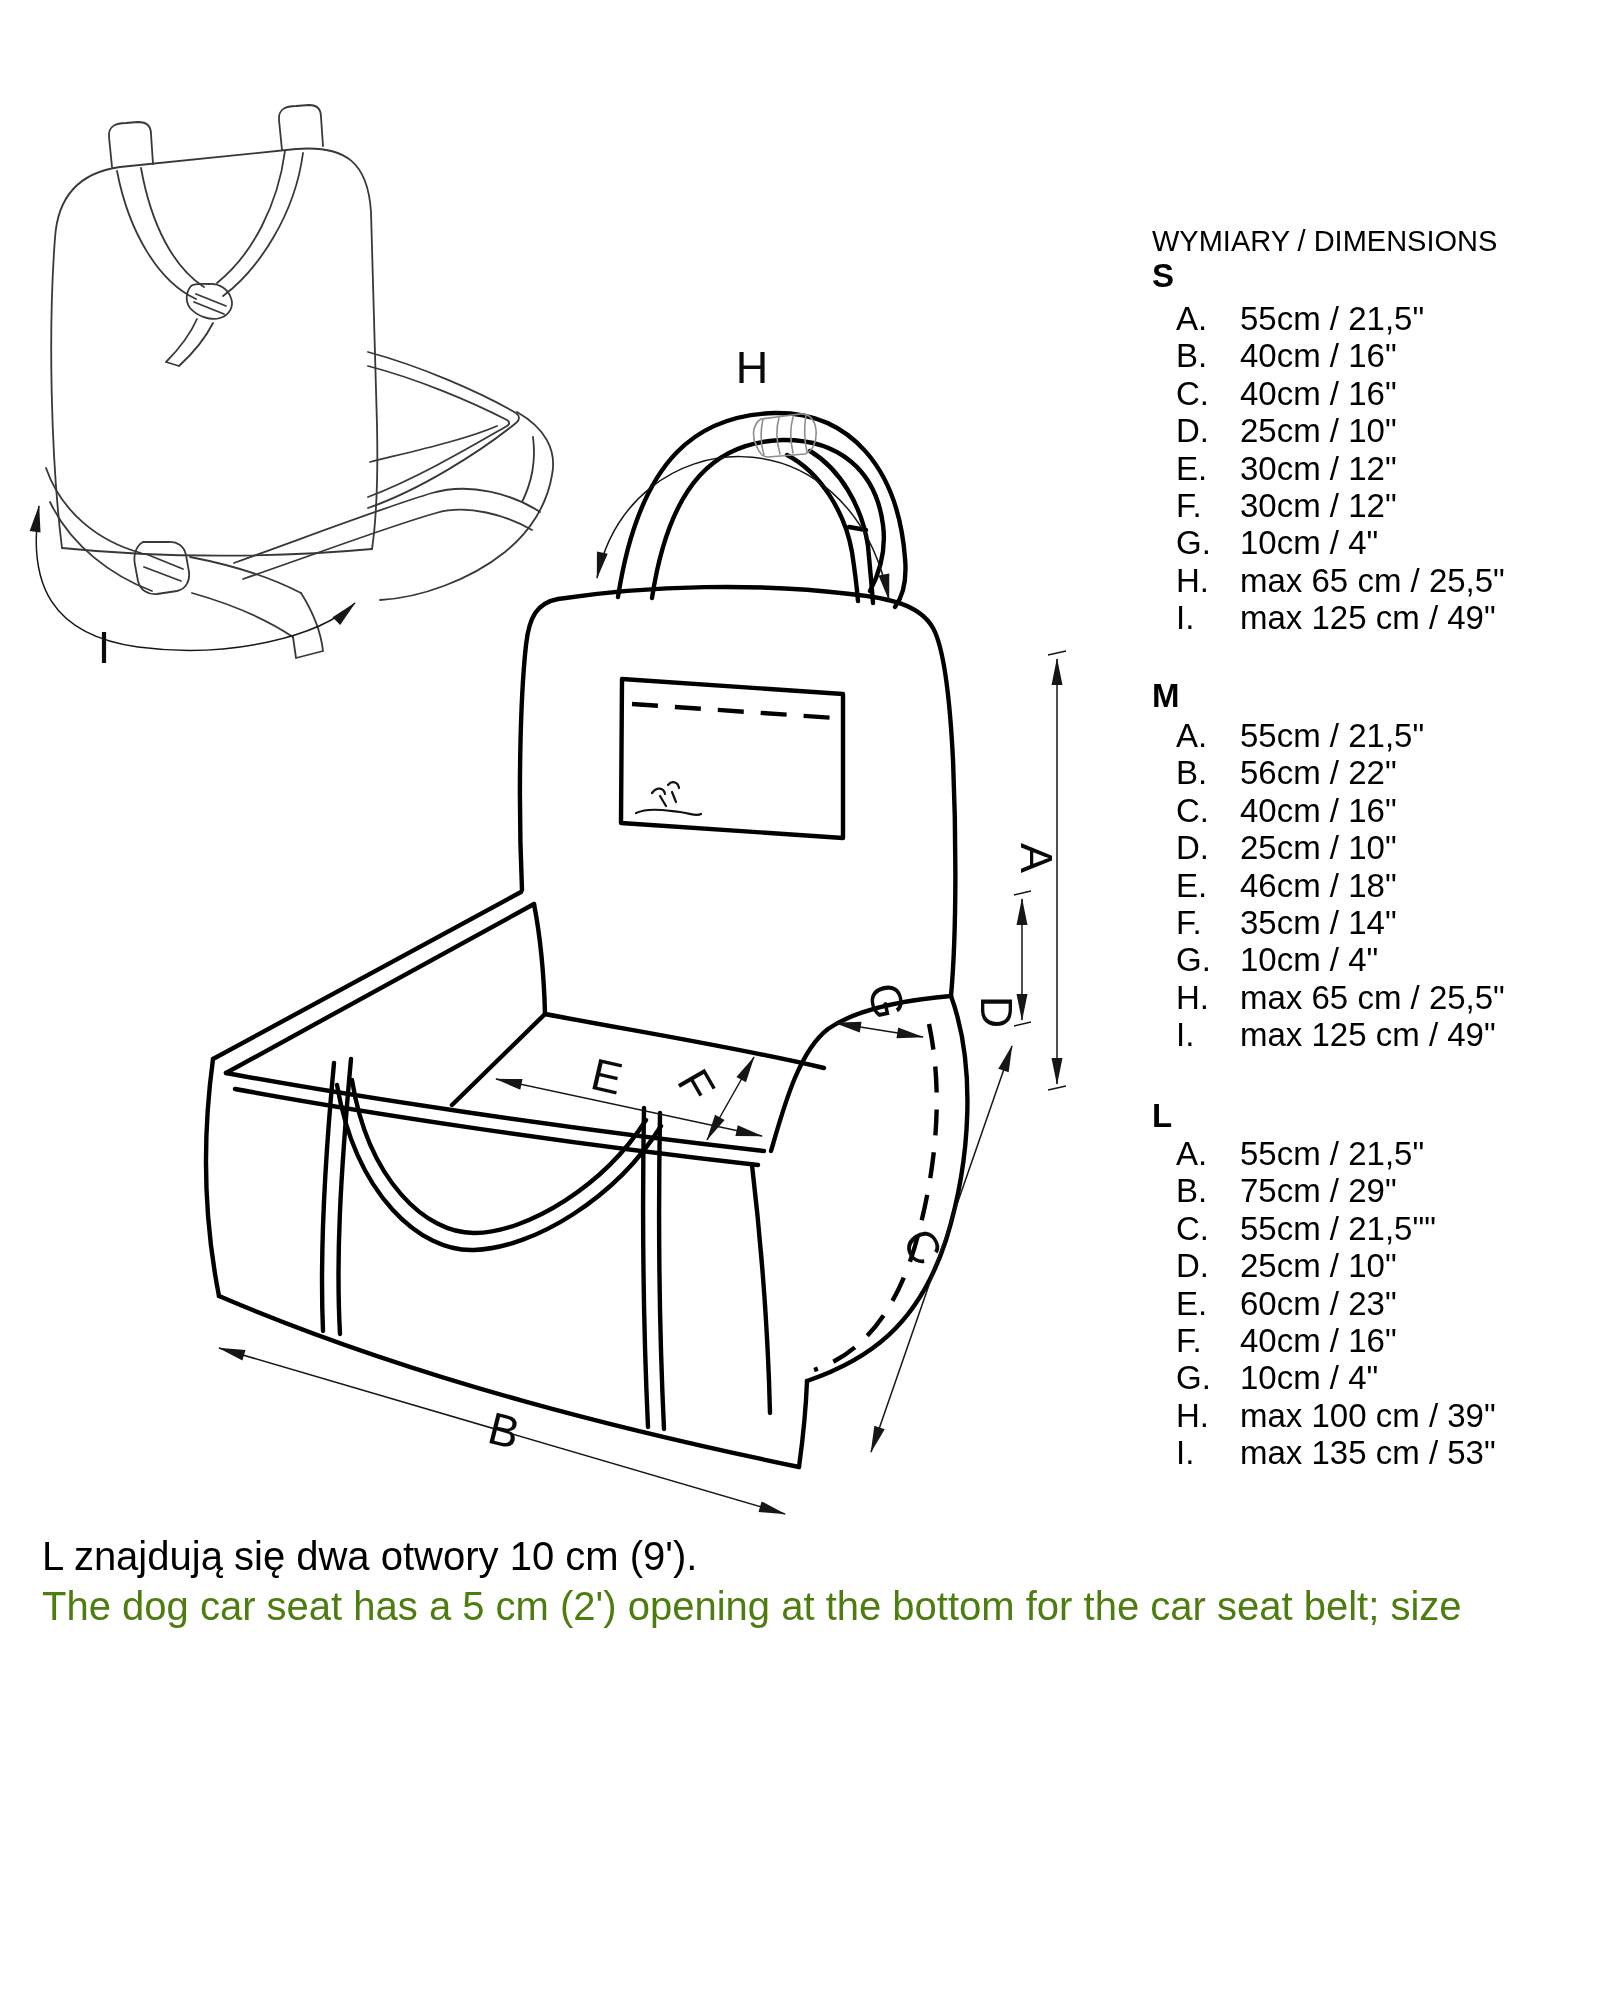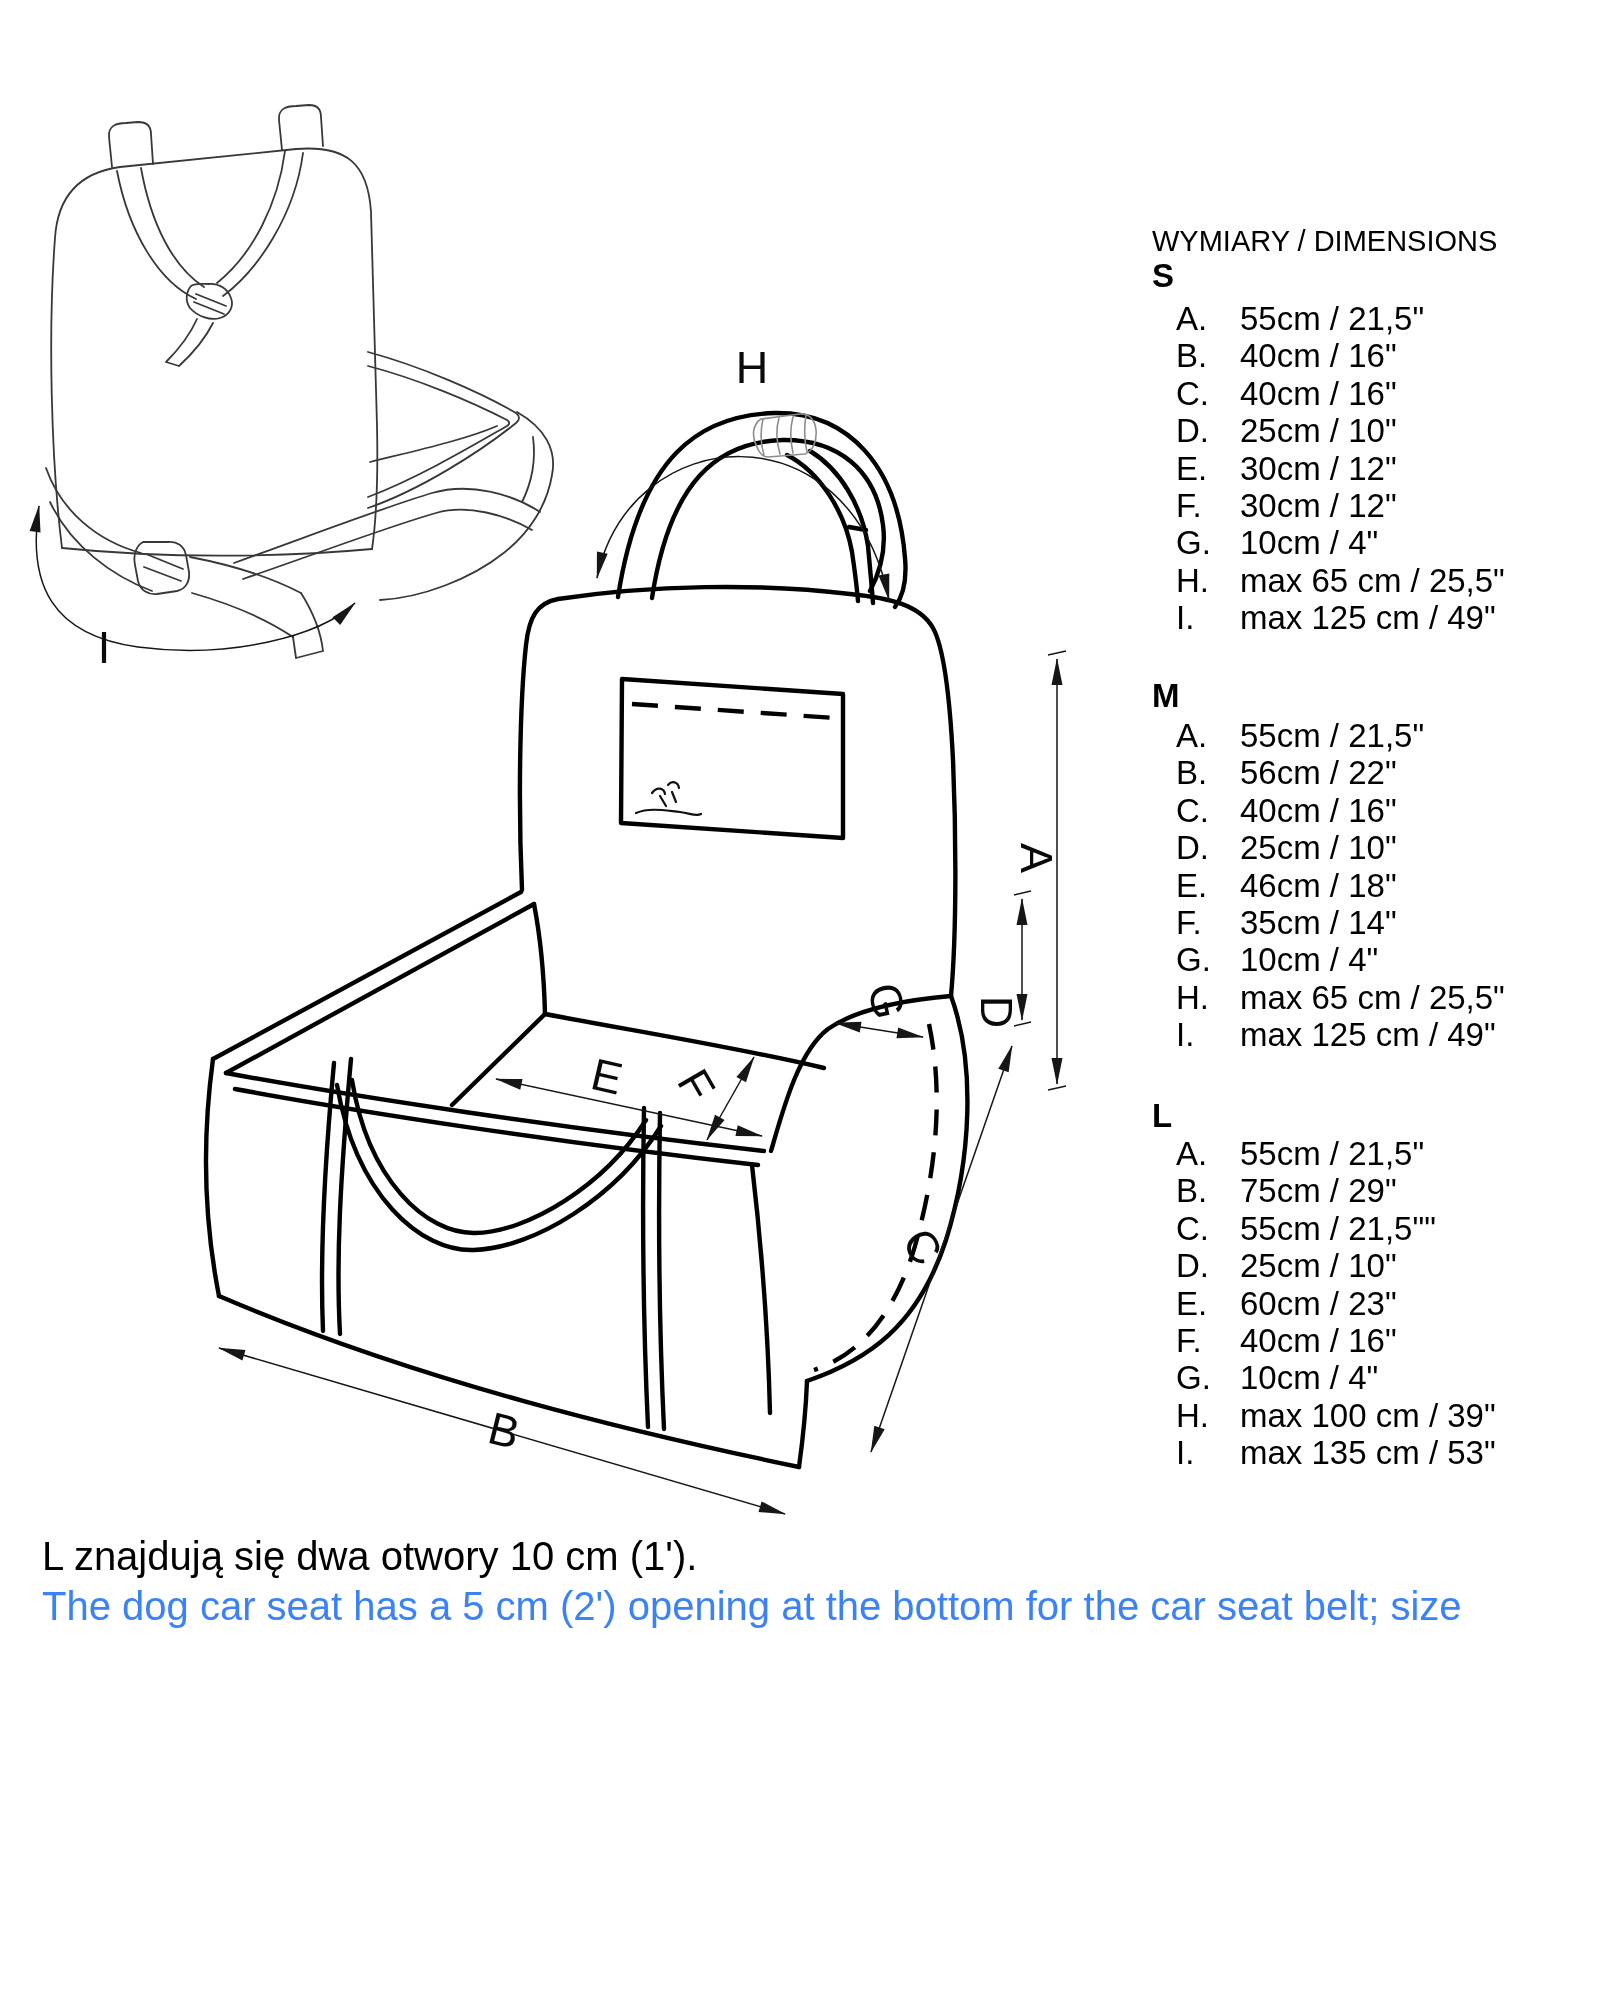"L znajdują się dwa otwory" div.fn-line { text: 1' -> 9' }
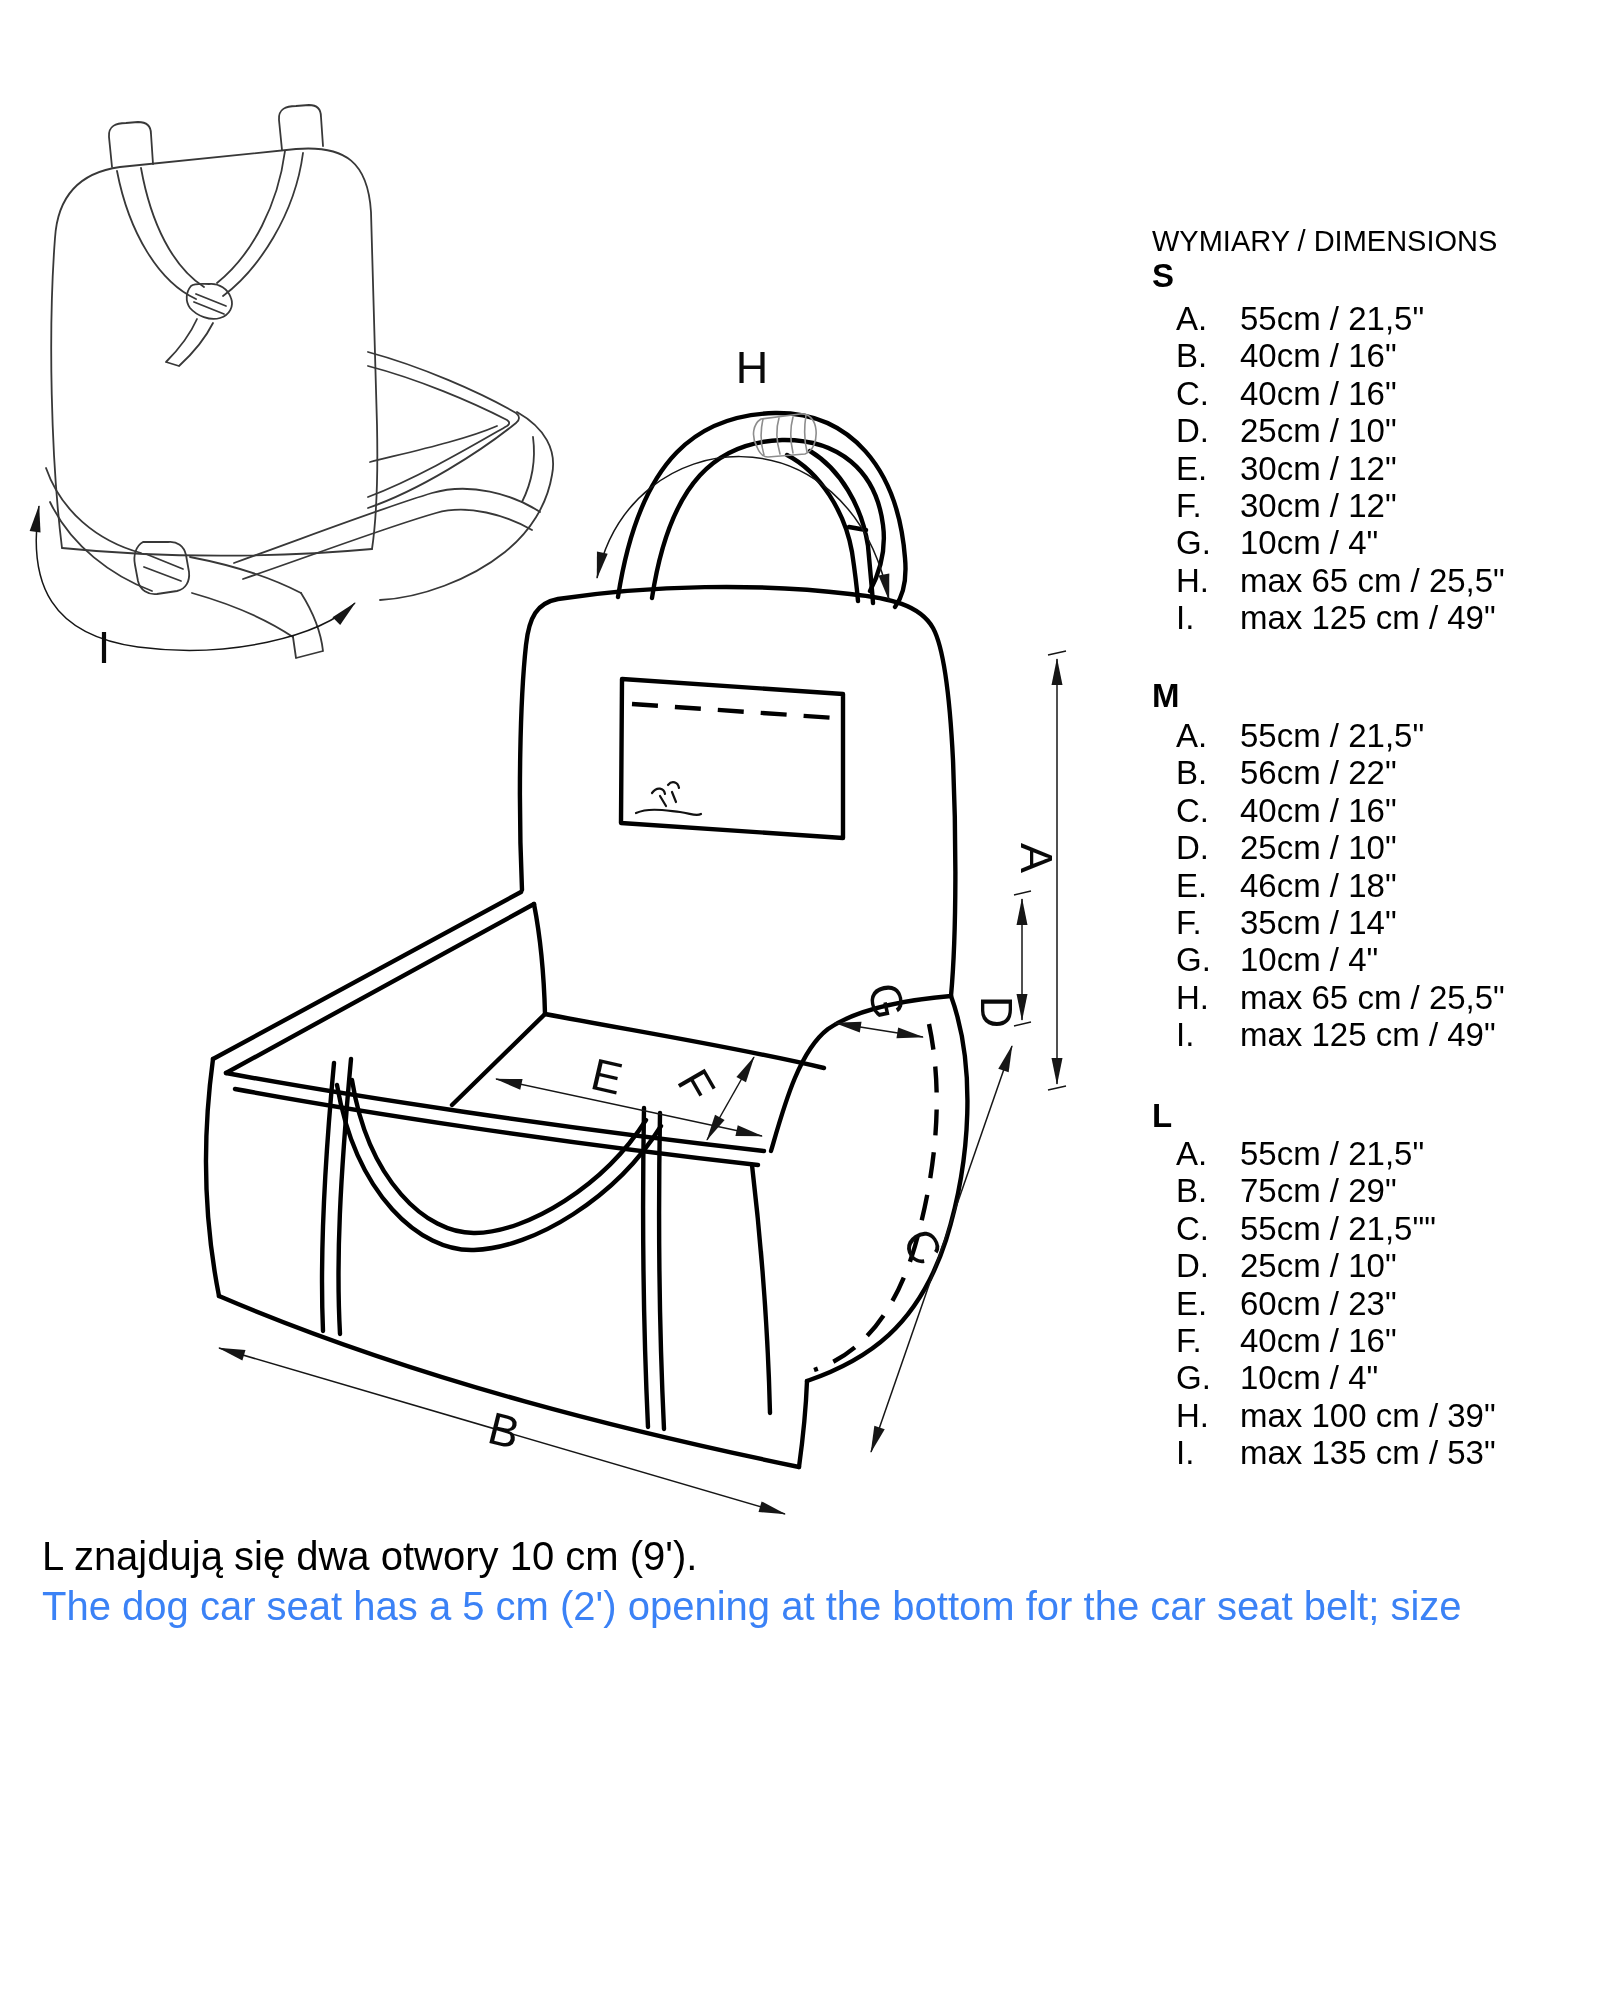"The dog car seat has" .fn-en { color: #3b82f6 -> #4d7c0f }
